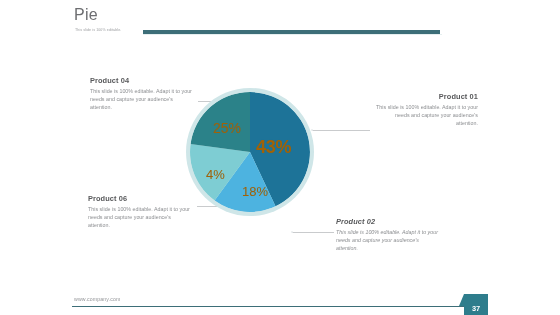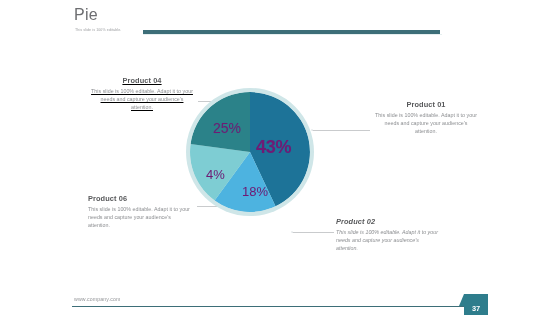"Product 04" .c-p04 { text-align: center -> left; text-decoration: underline -> none }
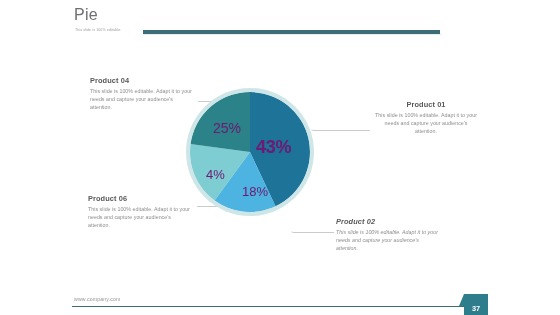"Product 01" .c-p01 { text-align: center -> right; top: 100px -> 92px }
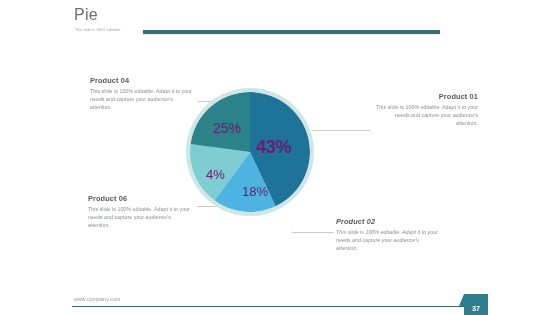"25%" .slice-label { color: #701a75 -> #a16207 }
